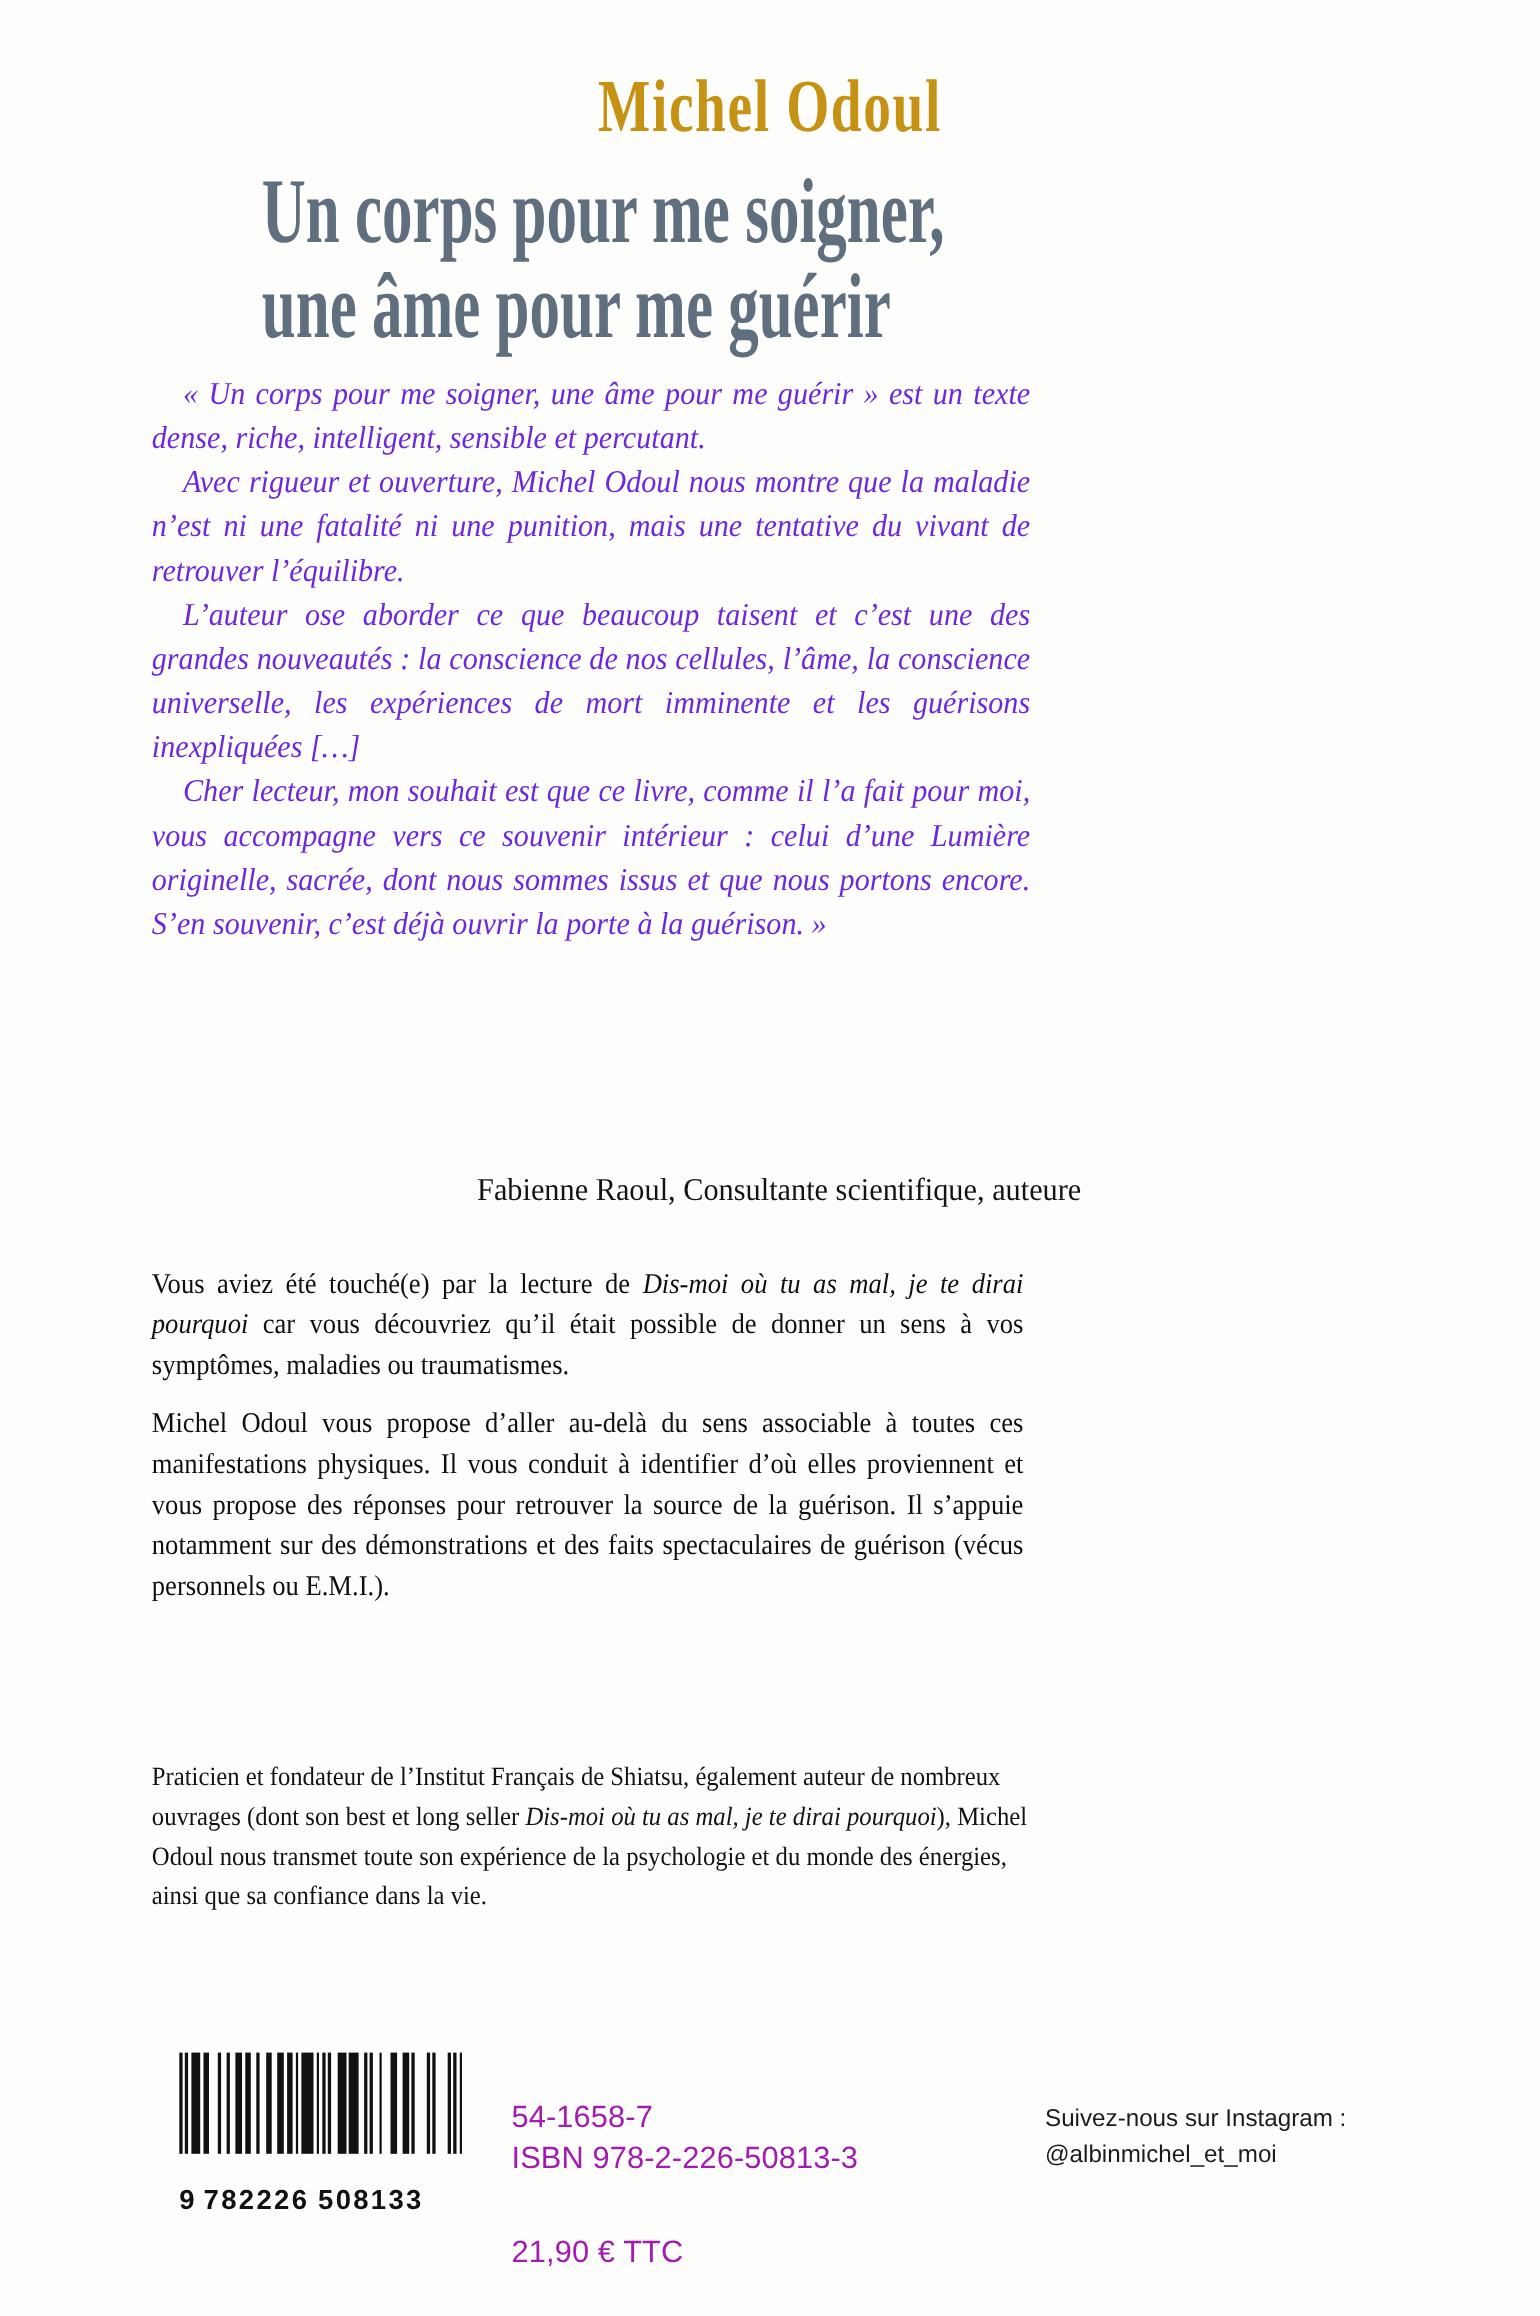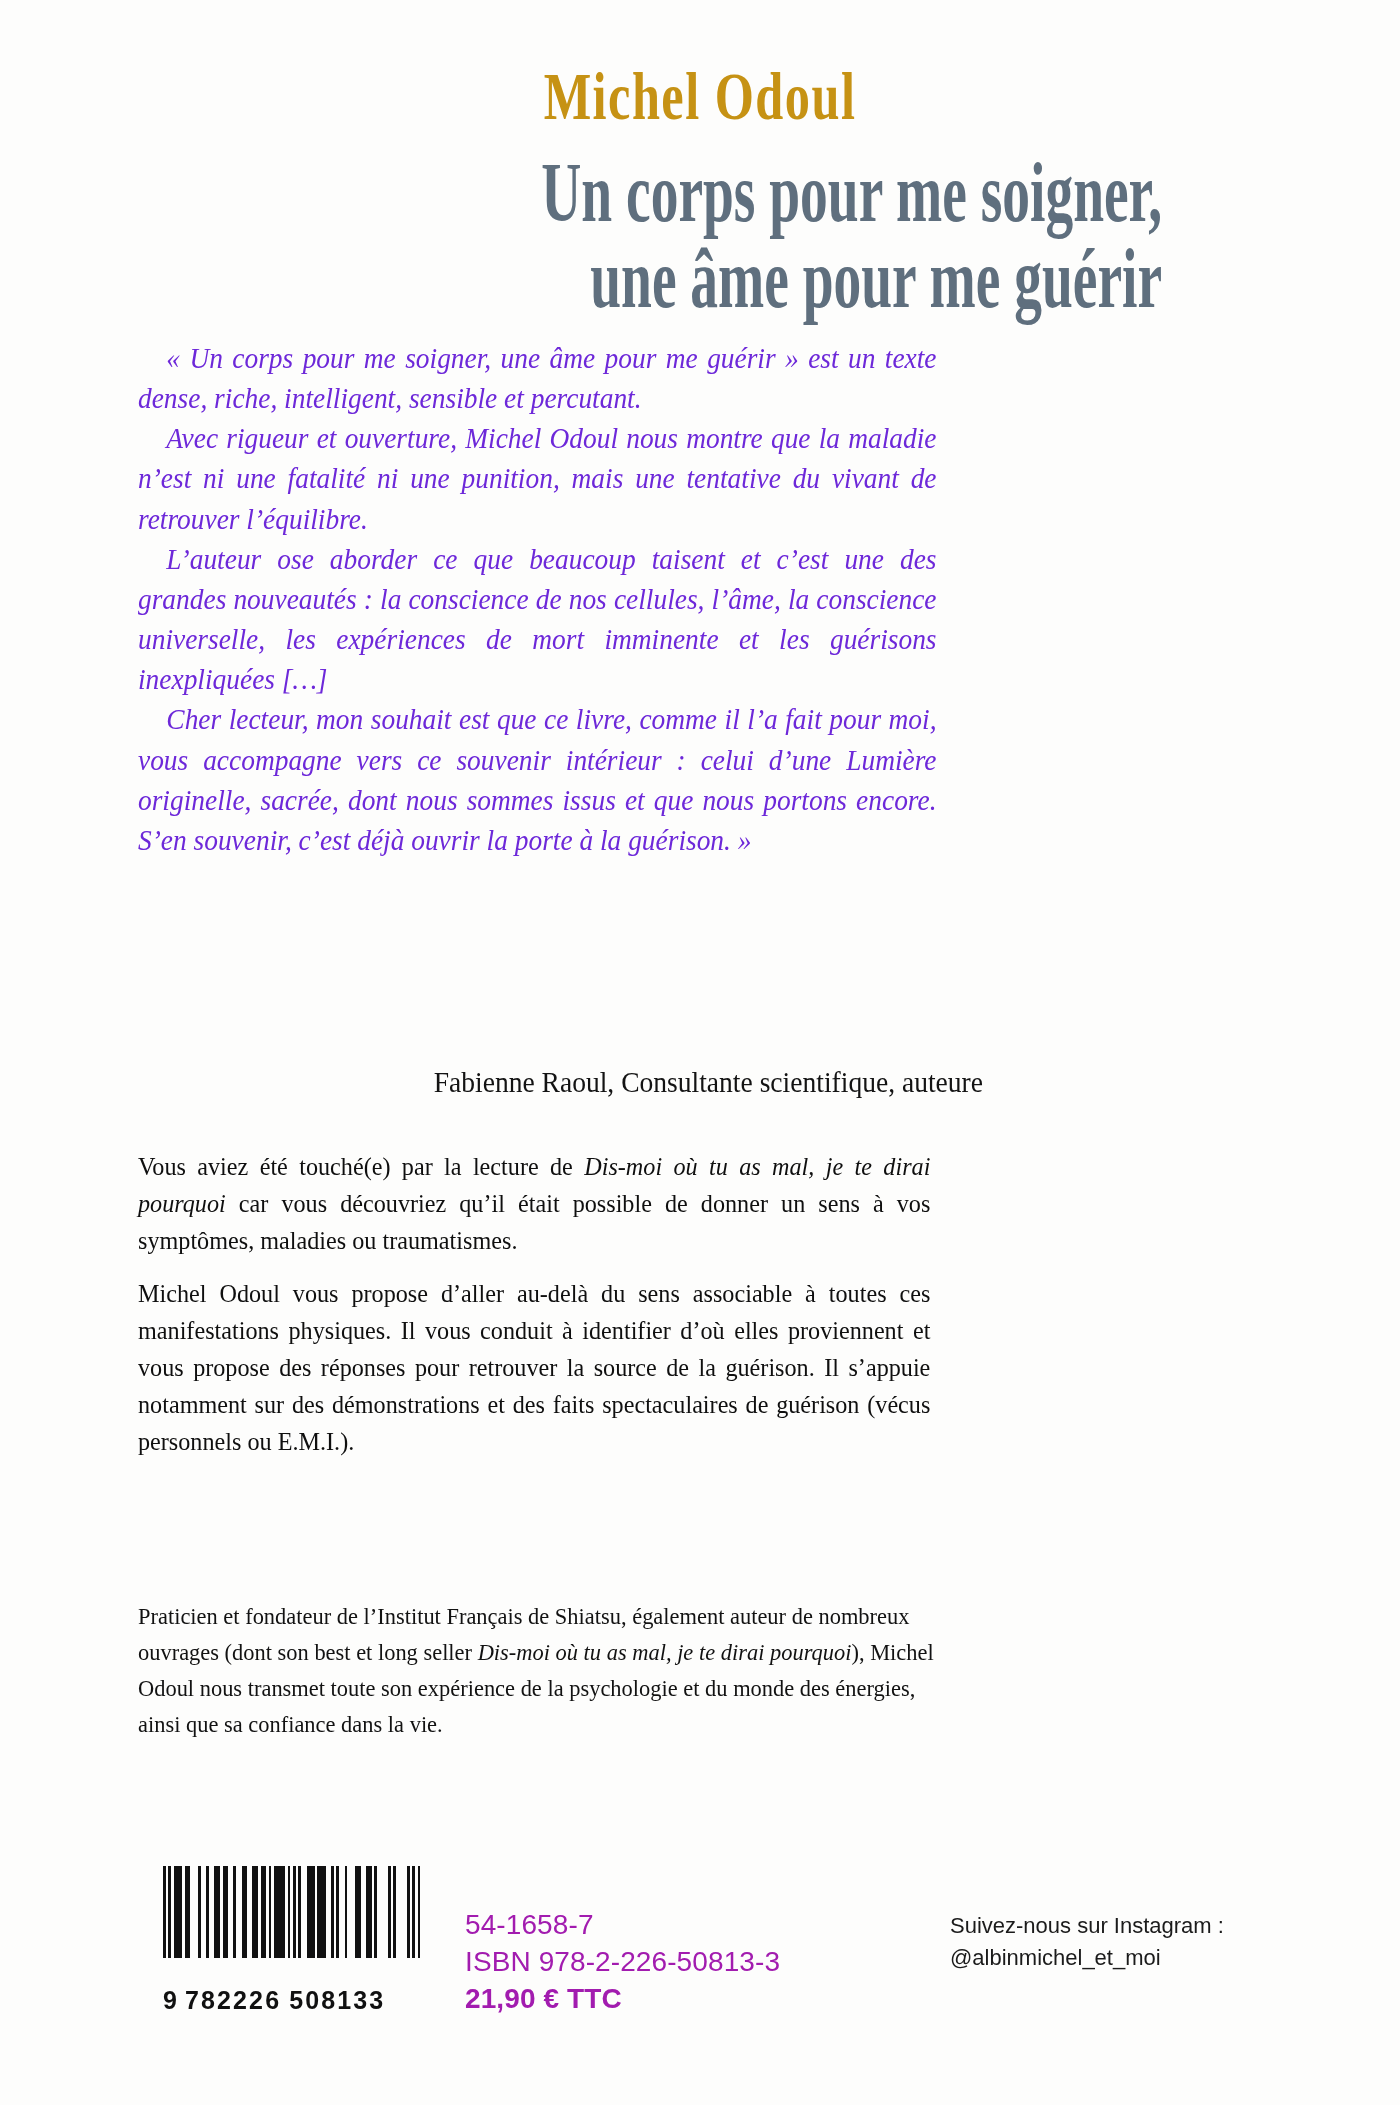"Un corps pour me soigner," .book-title { text-align: right -> left }
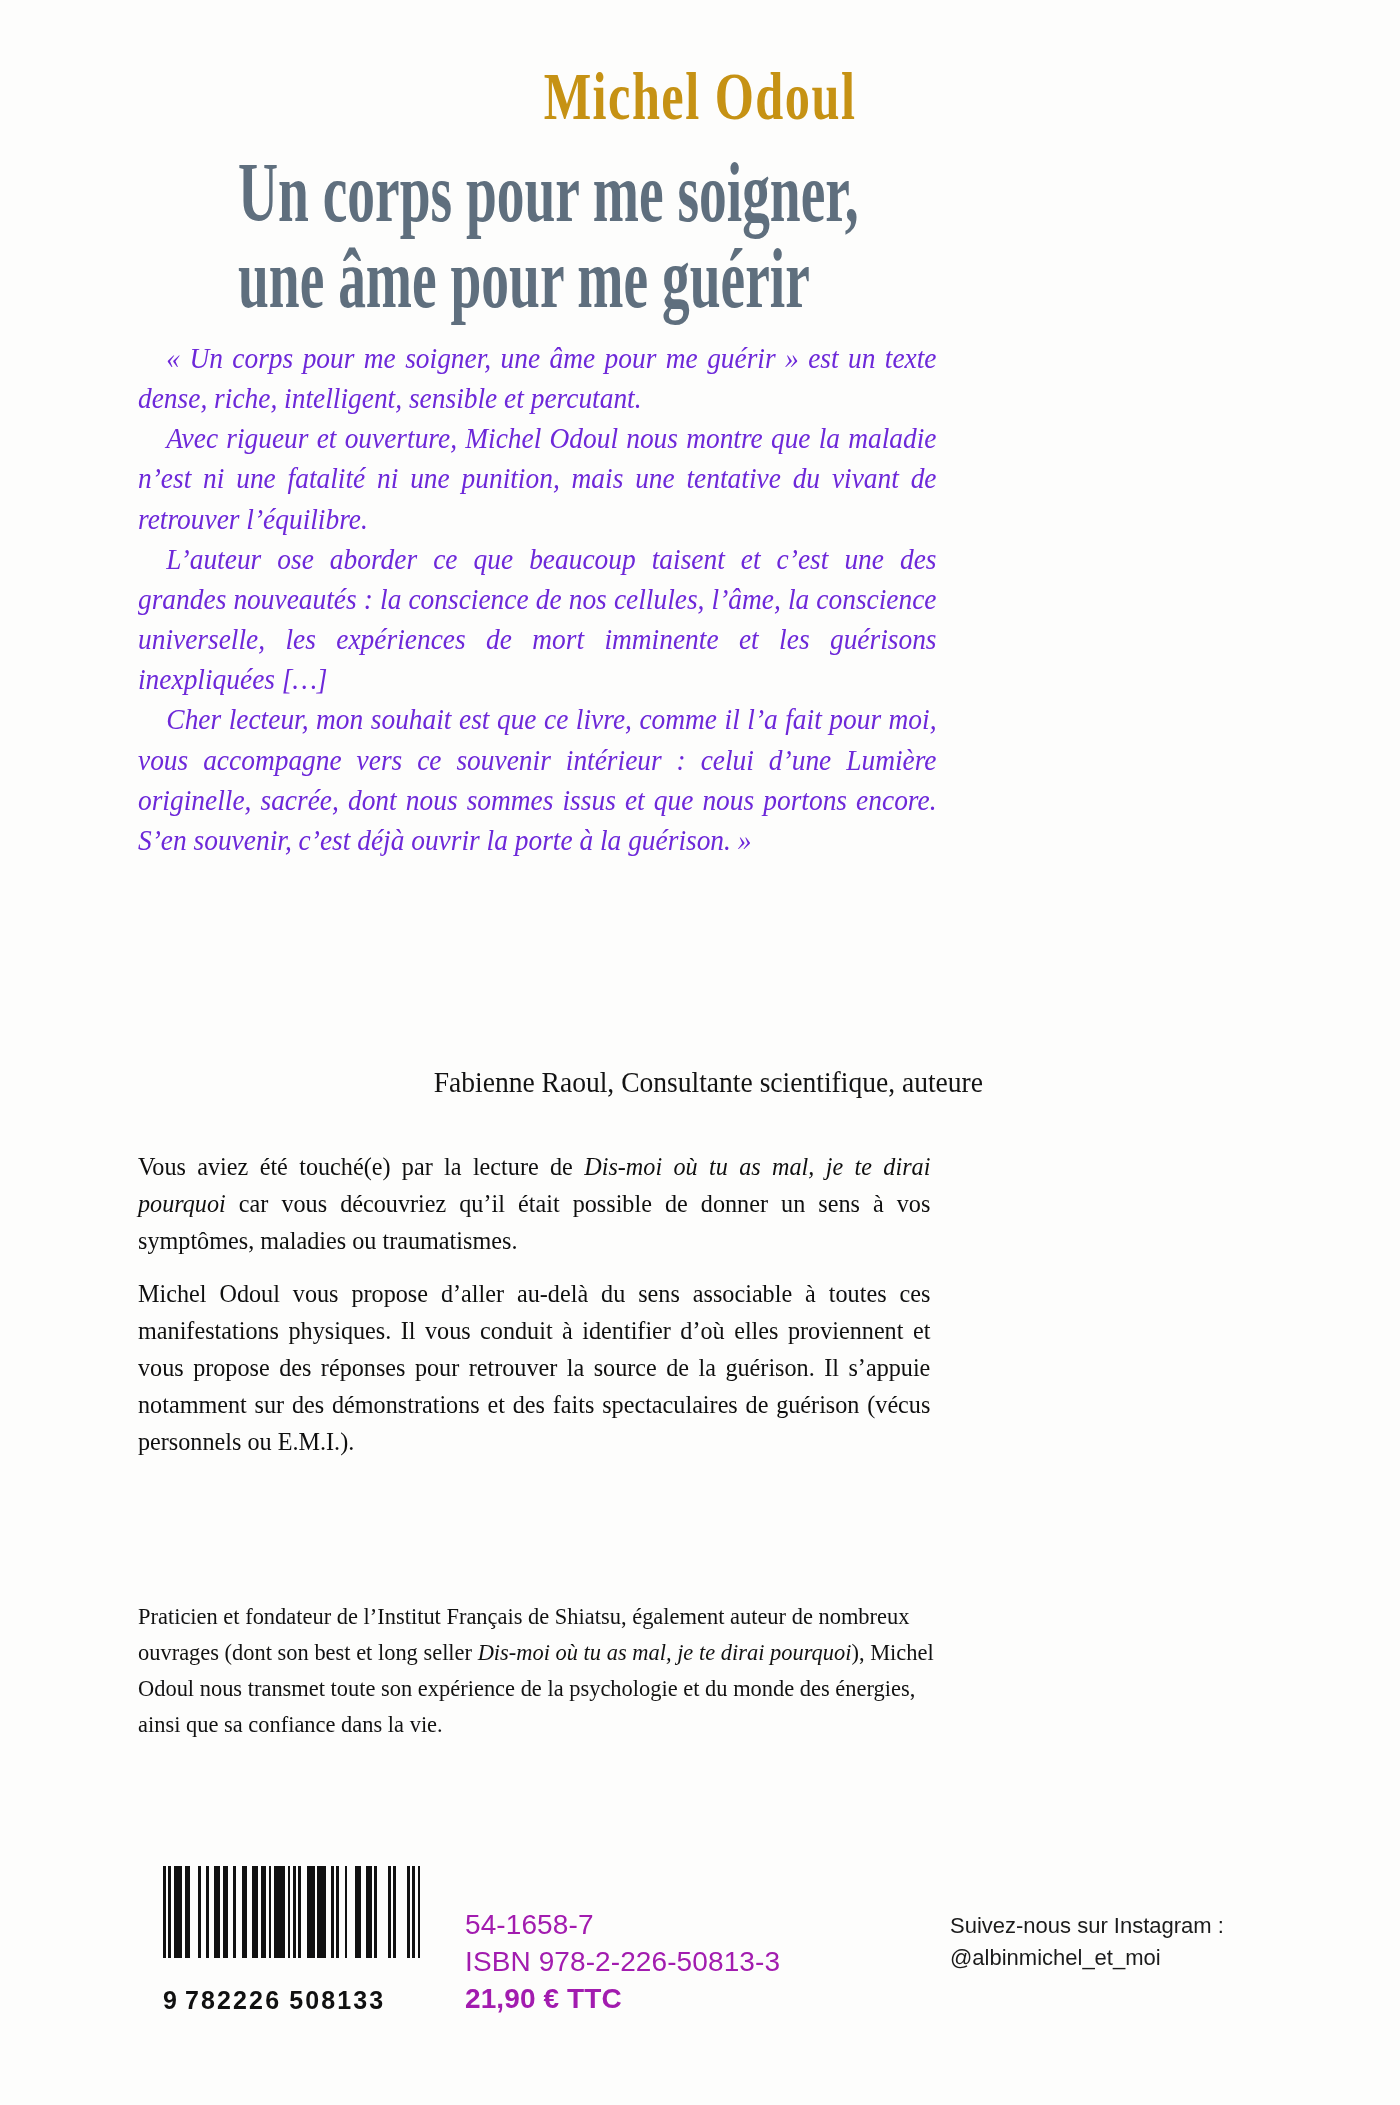"21,90 € TTC" .isbn-block .price { font-weight: 700 -> 400; margin-top: none -> 48px }
